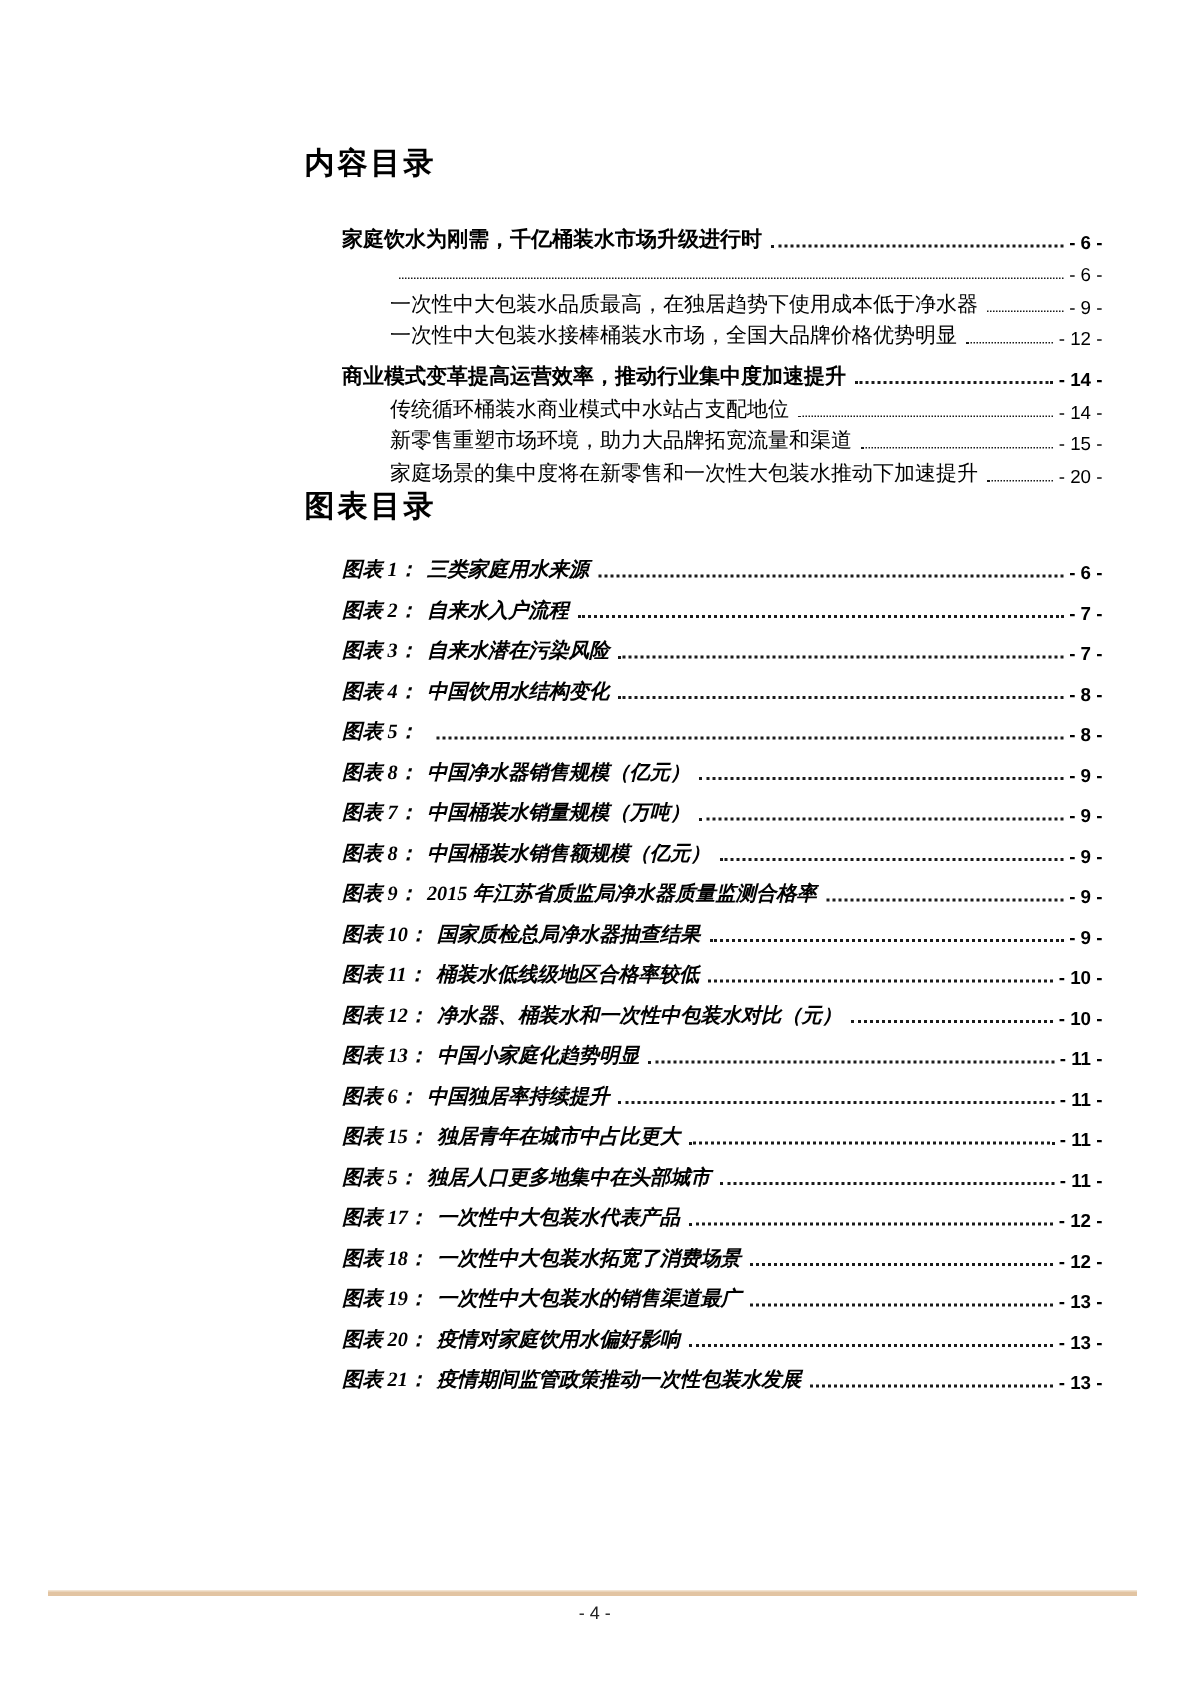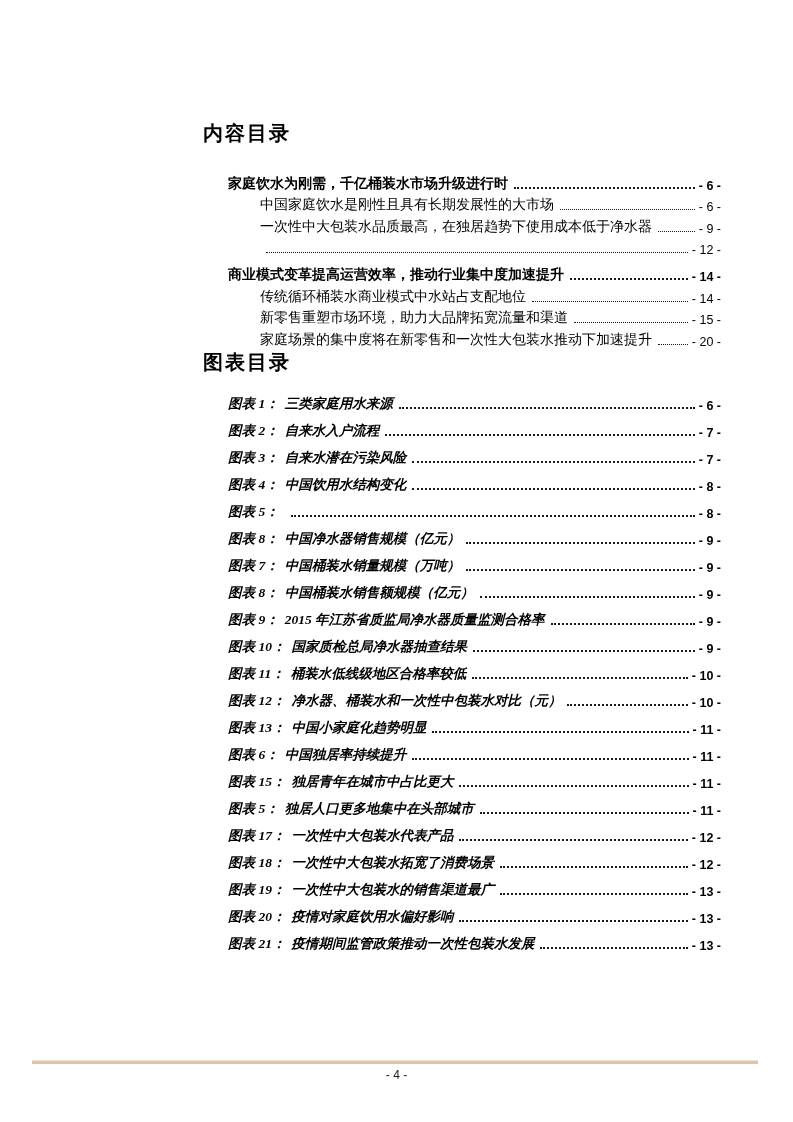"内容目录" .content { padding-top: 120px -> 96px; right: 72px -> 58px }
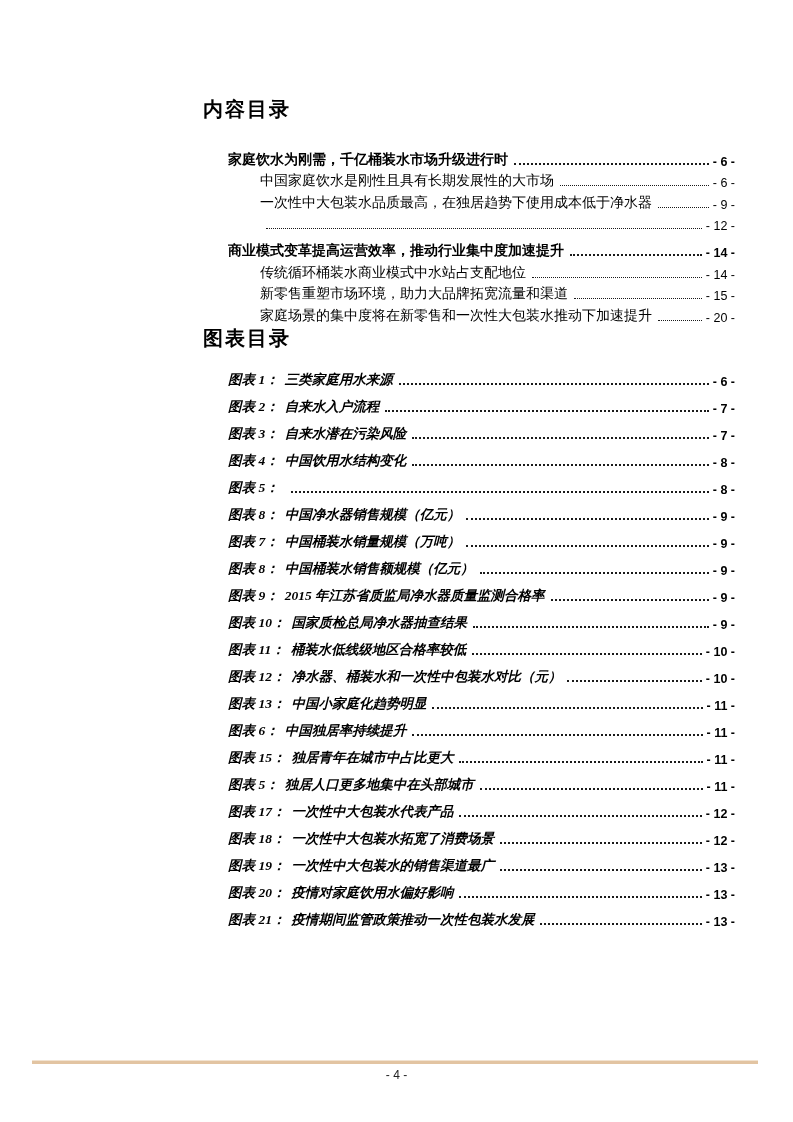"中国家庭饮水是刚性且具有长期发展性的大市场" span.ttl { html: <span>中国家庭饮水是刚性且具有长期发展性的大市场</span> -> none }
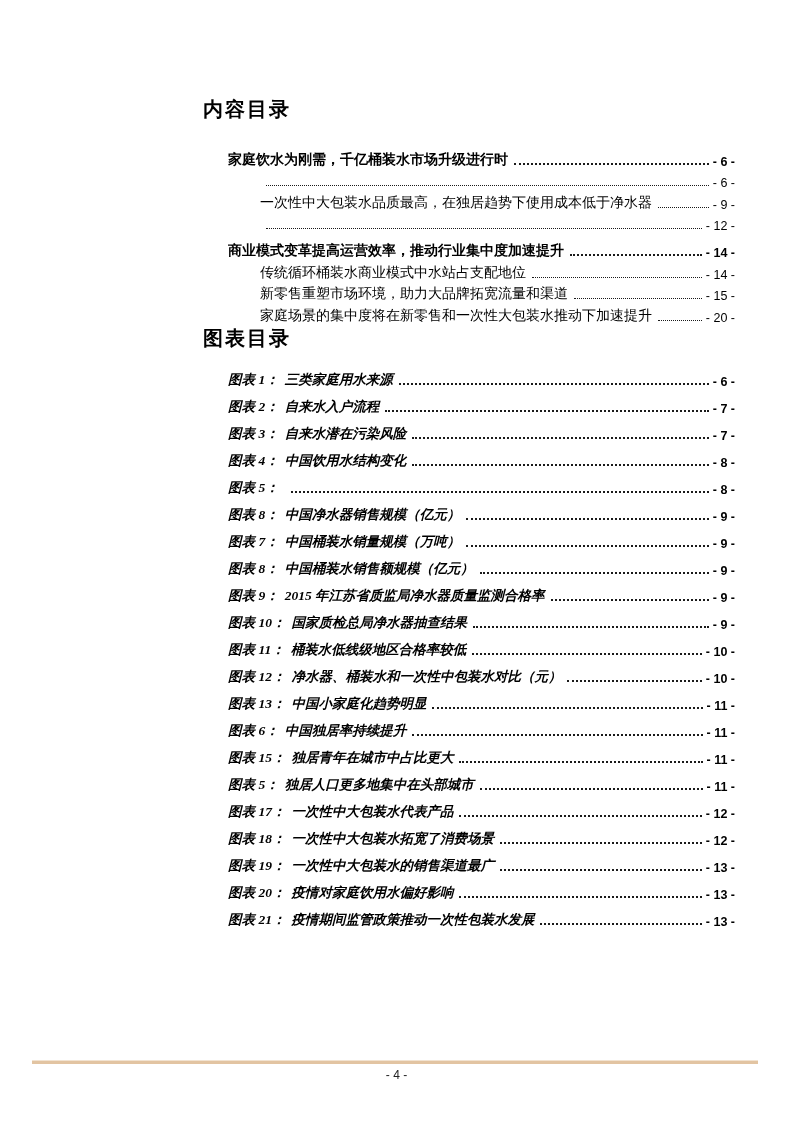"一次性中大包装水接棒桶装水市场，全国大品牌价格优势明显" span.ttl { html: none -> <span>一次性中大包装水接棒桶装水市场，全国大品牌价格优势明显</span> }
